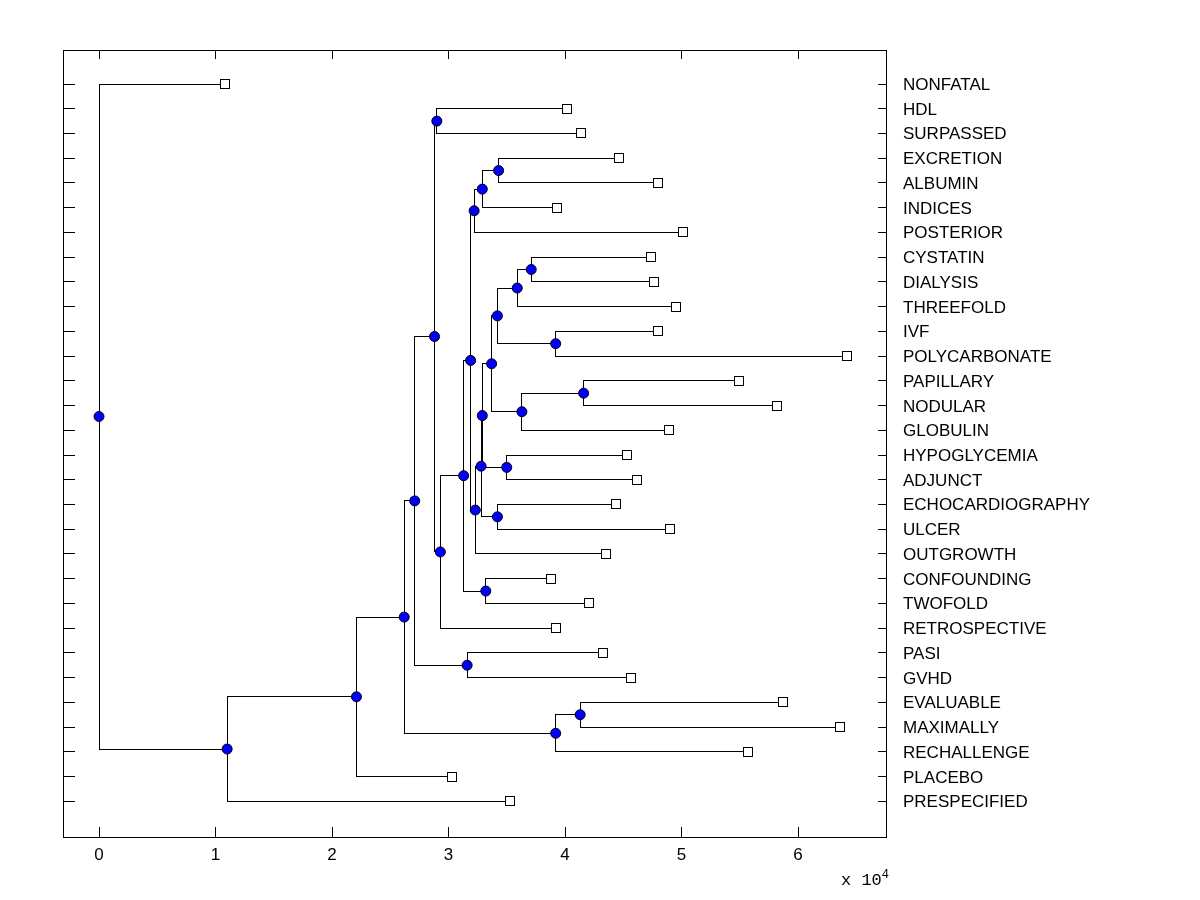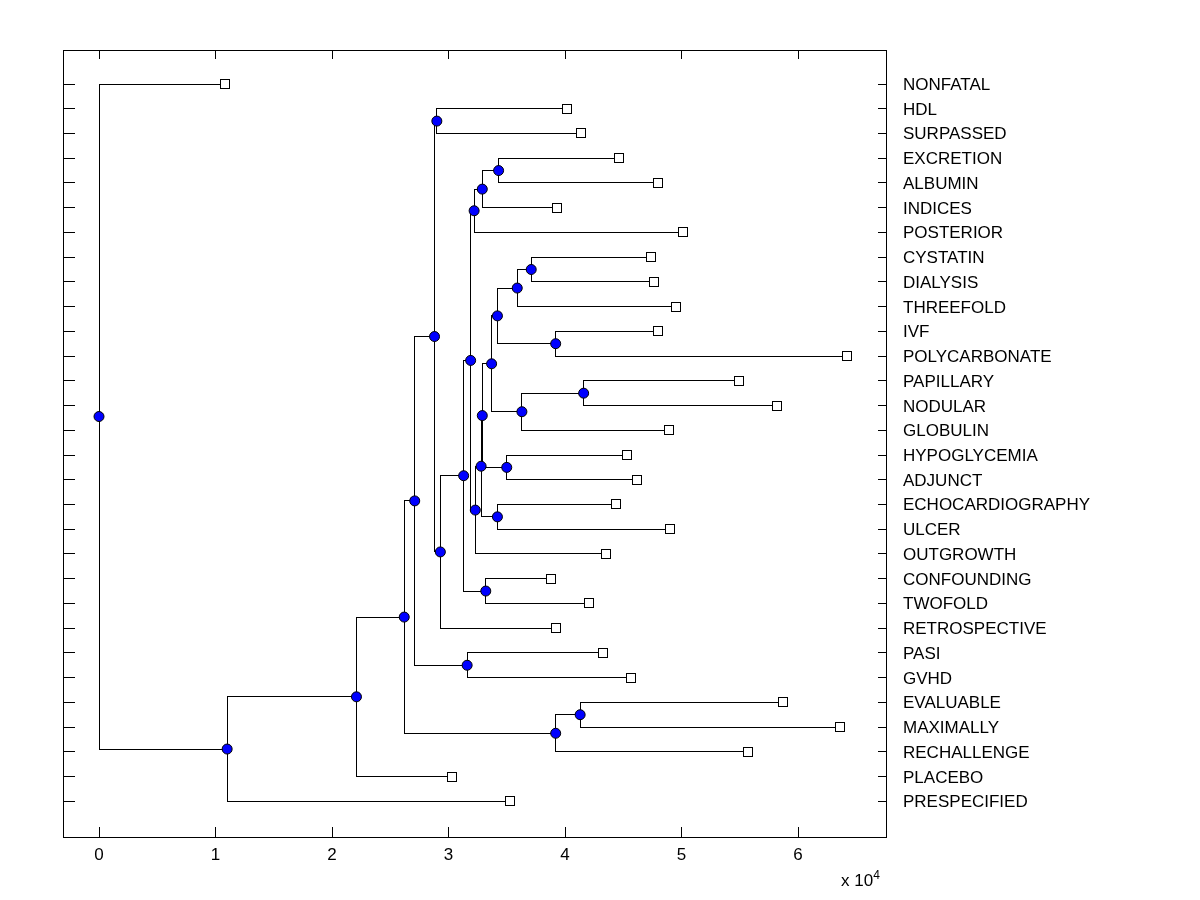"x 104" #axis-exponent { font-family: none -> Liberation Mono, monospace }
